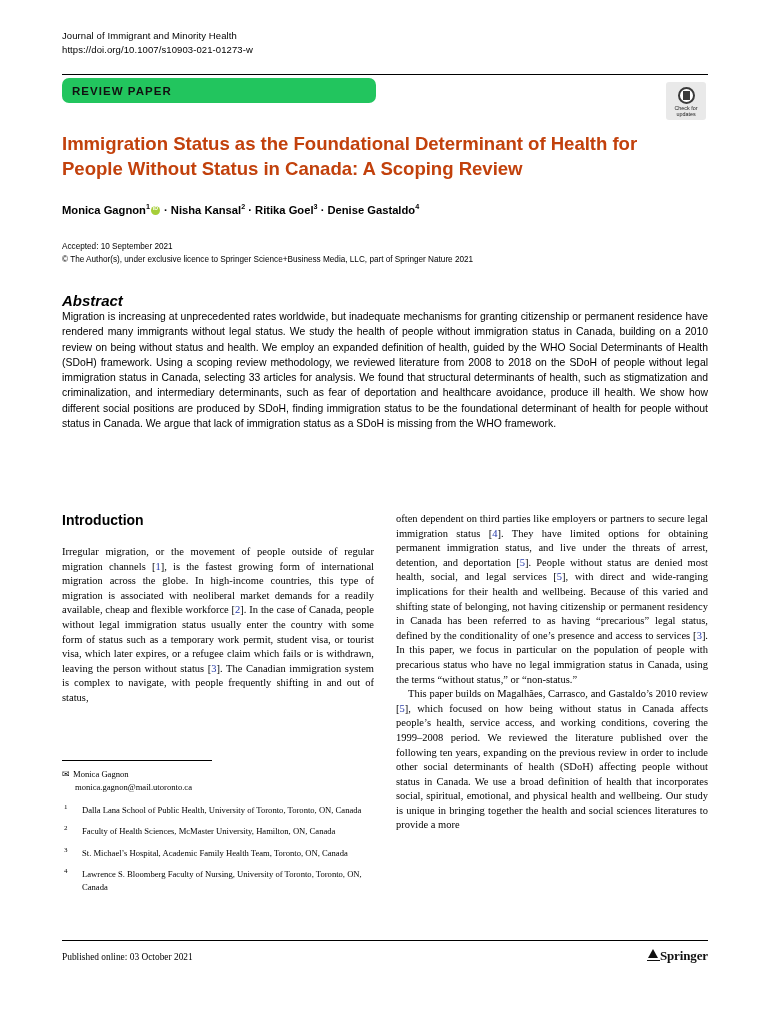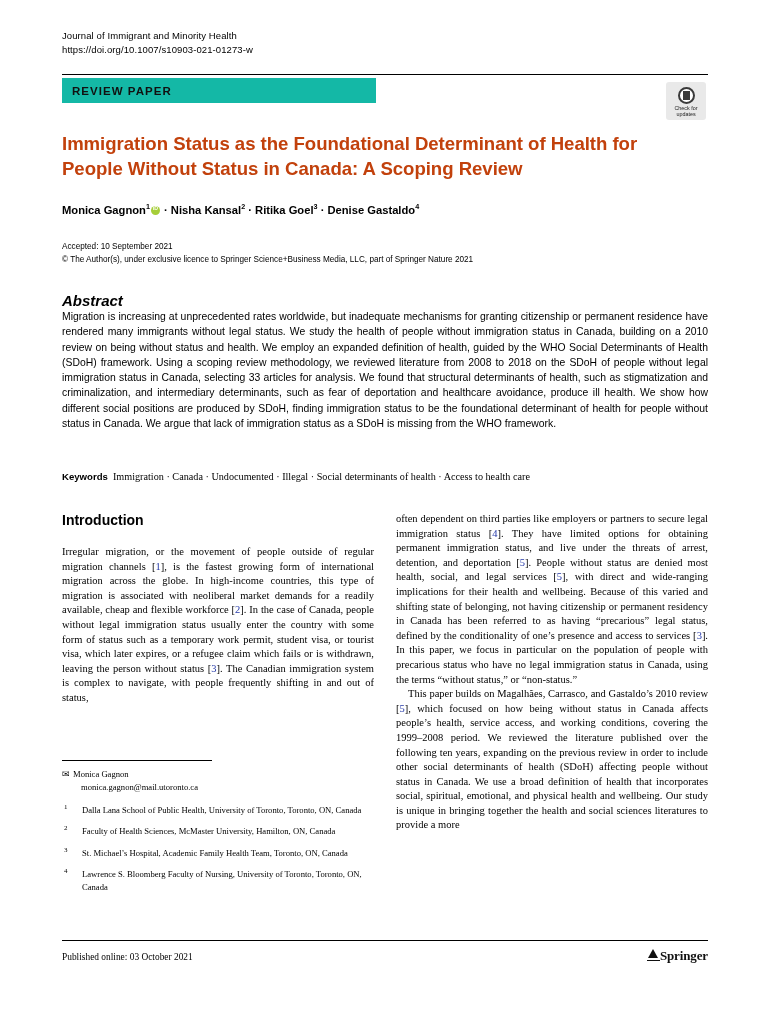"REVIEW PAPER" .review-banner { background: #14b8a6 -> #22c55e; border-radius: none -> 7px }
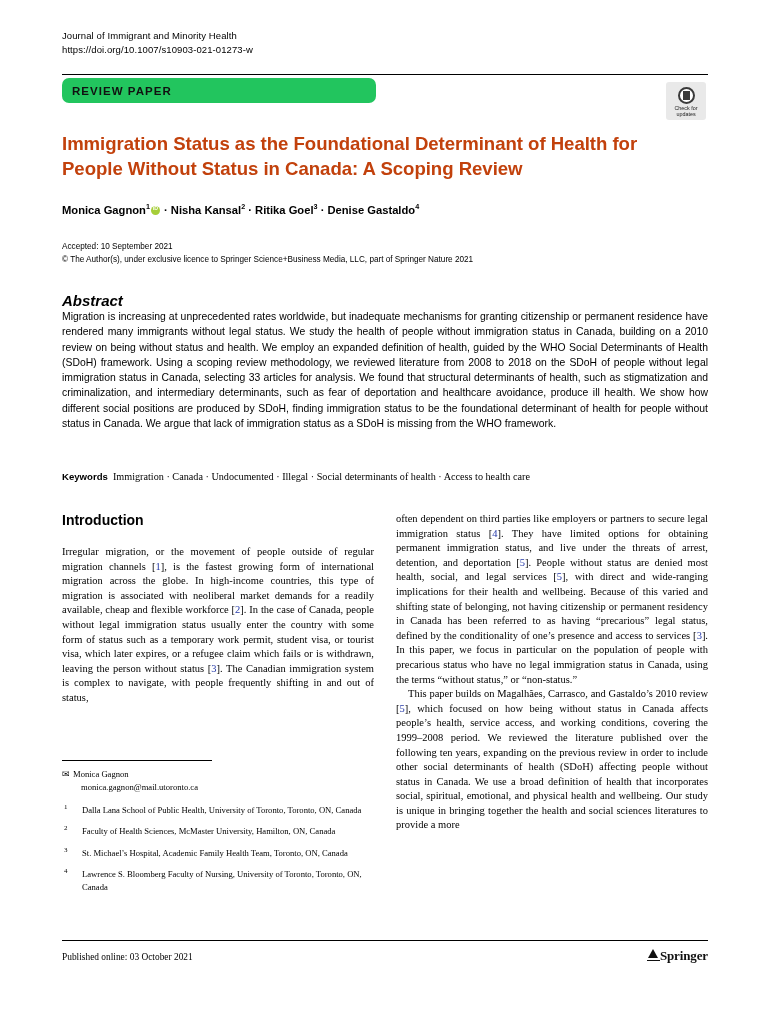"Keywords Immigration · Canada ·" div.keywords { html: <div> <b>Keywords</b>&nbsp;&nbsp;<span>Immigration · Canada · Undocumented · Illegal · Social determinants of health · Access to health care</span> </div> -> none }
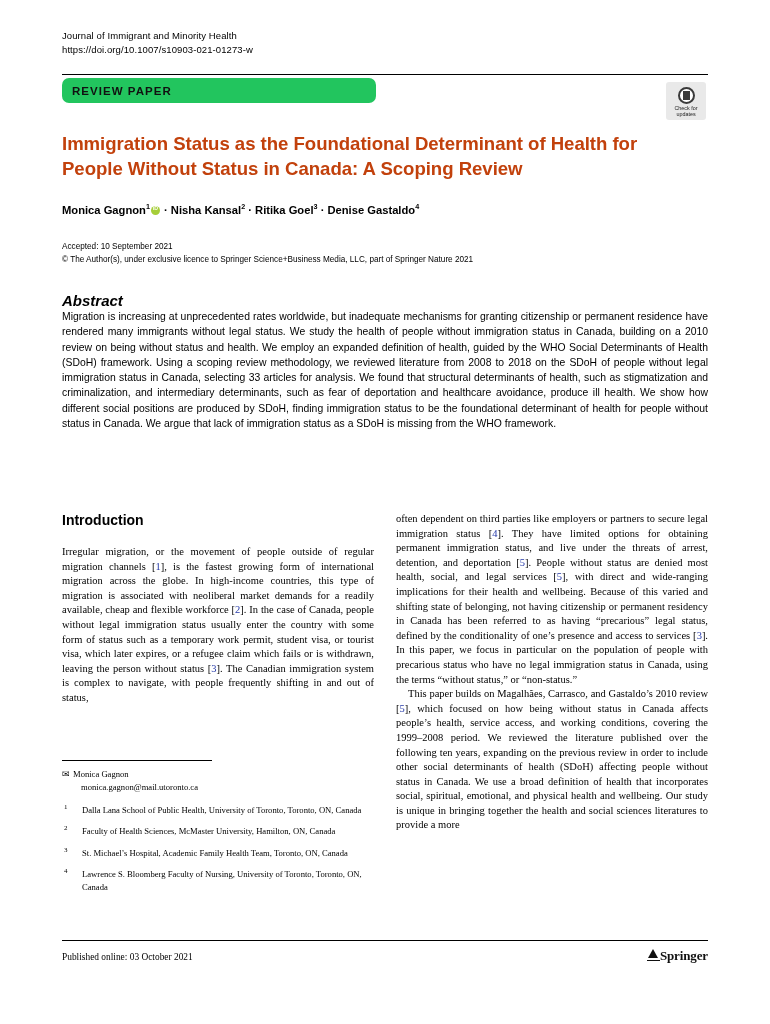"monica.gagnon@mail.utoronto.ca" .corresp .cmail { margin-left: 19px -> 13px }
